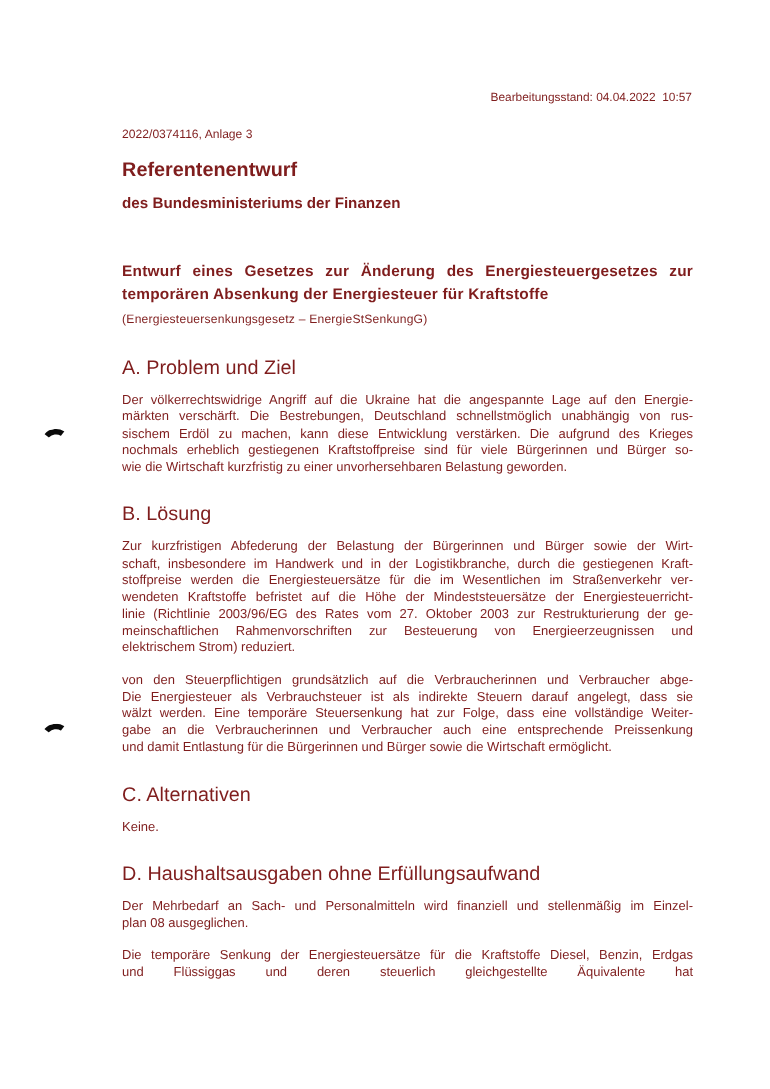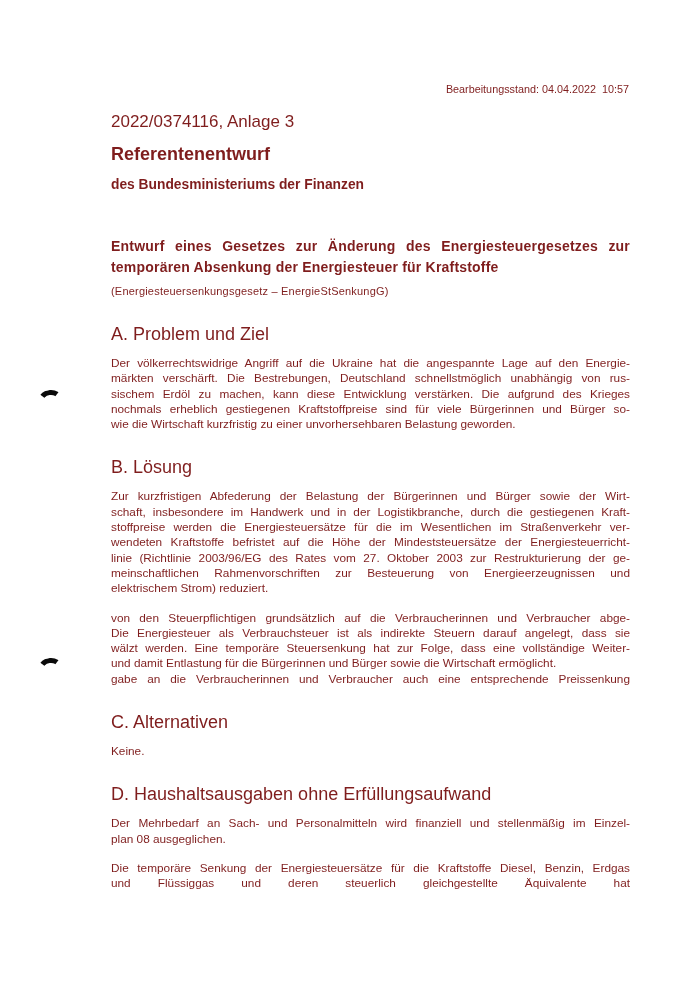"2022/0374116, Anlage 3" .fileref { font-size: 17px -> 11px }
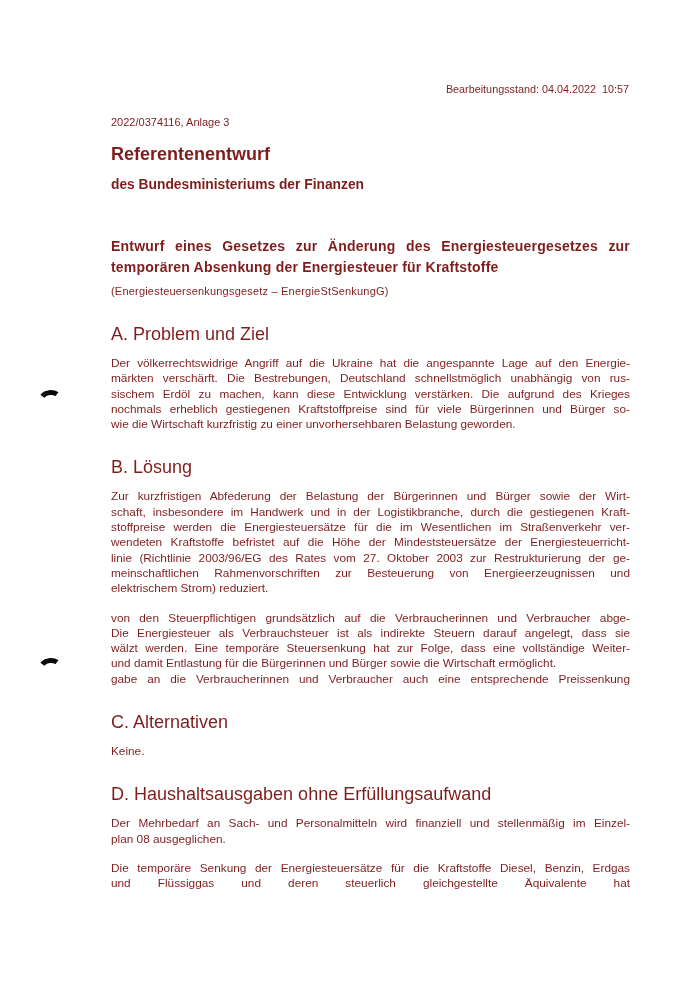"und damit Entlastung für die" div.line { order: before "gabe an die Verbraucherinnen und" -> after "gabe an die Verbraucherinnen und" }
